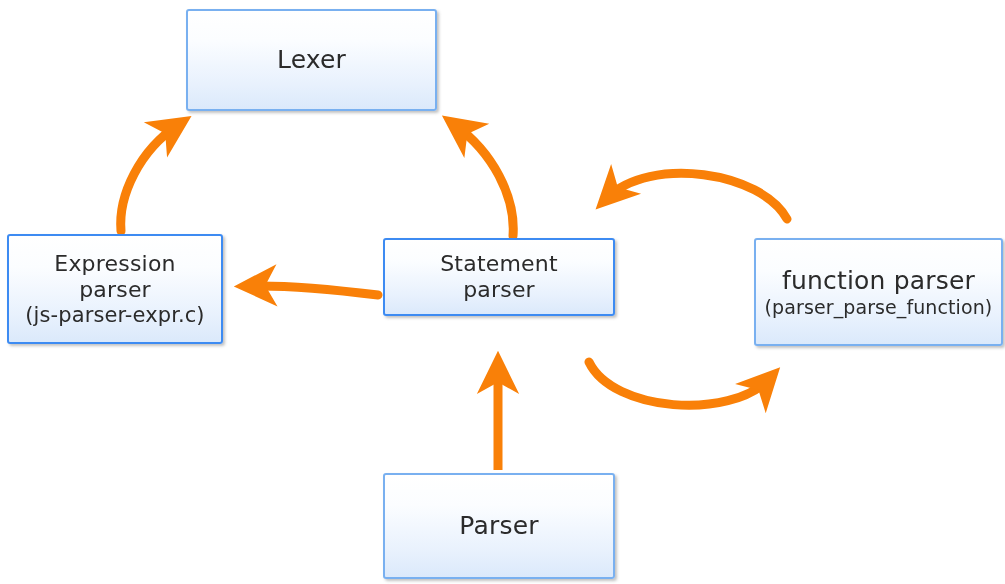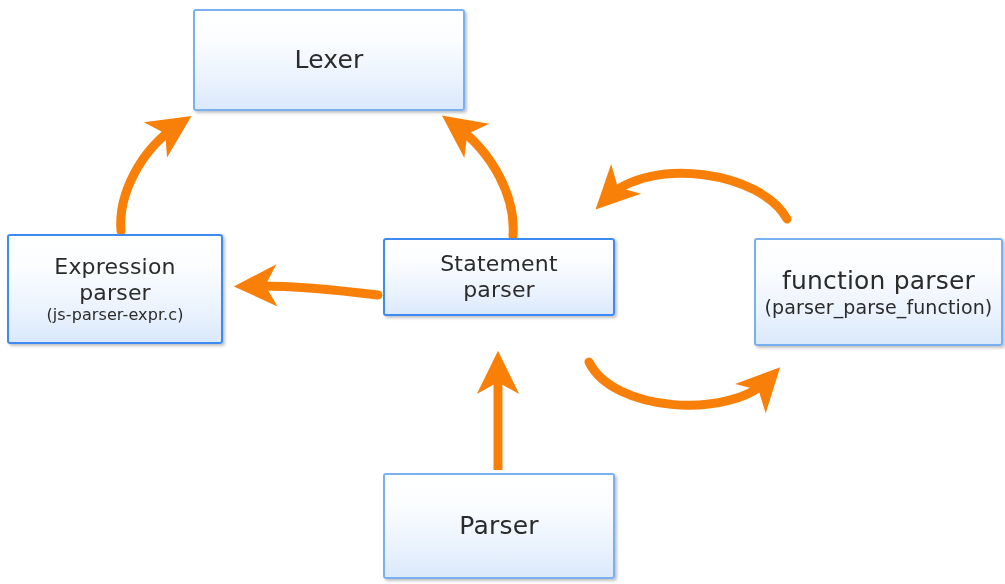"Lexer" #node-lexer { left: 193px -> 186px; width: 272px -> 251px }
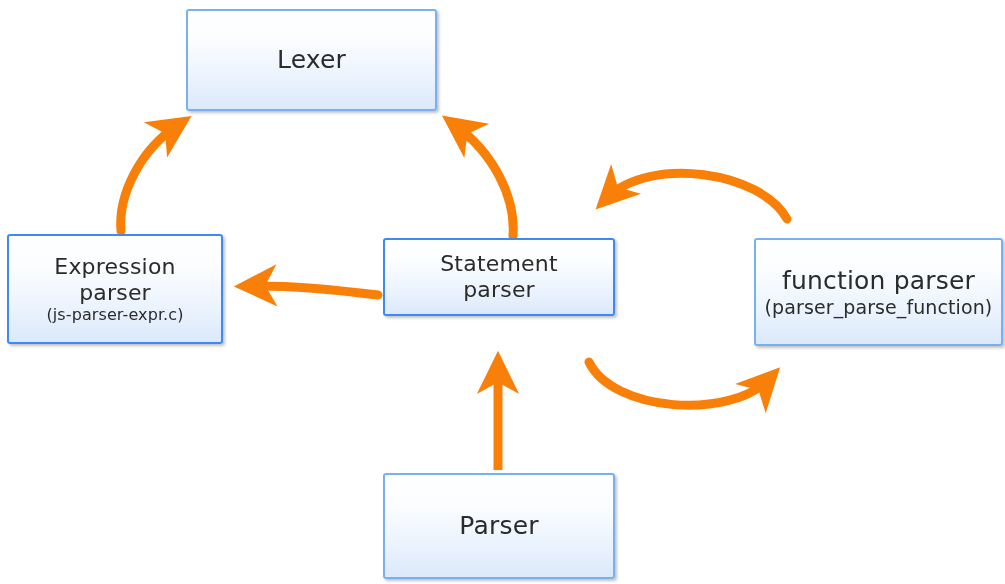"(js-parser-expr.c)" .node.small .sub { font-size: 16px -> 21px }
